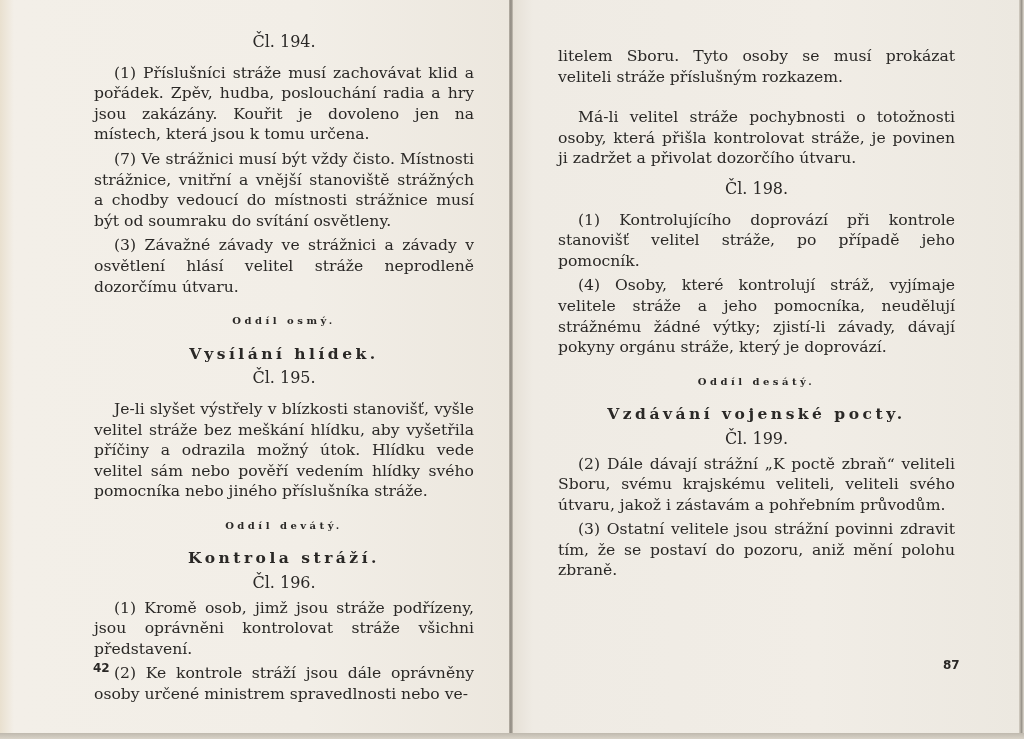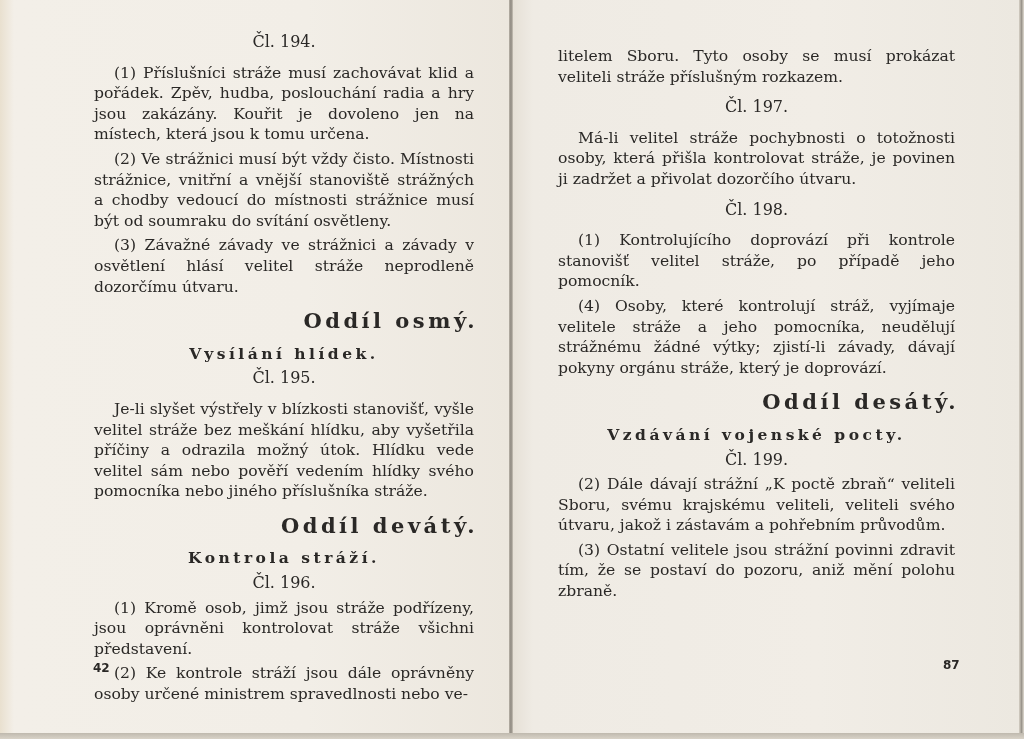"Čl. 197." p.article { html: <p>Čl. 197.</p> -> none }
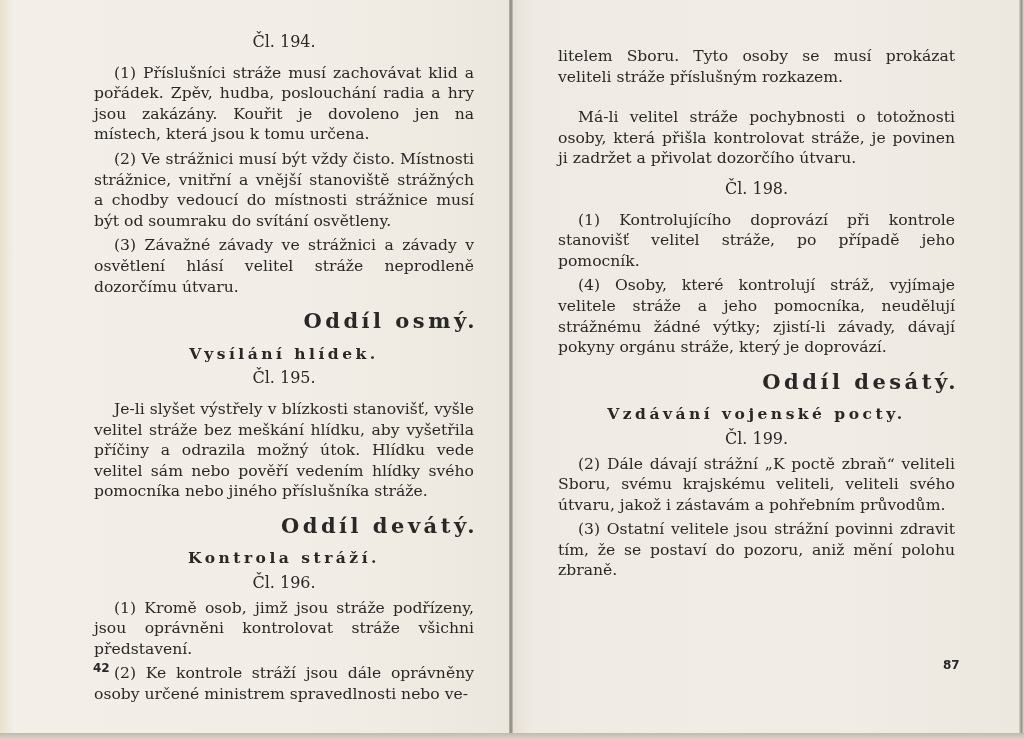"(2) Ve strážnici musí být" p.para { text: 2 -> 7 }
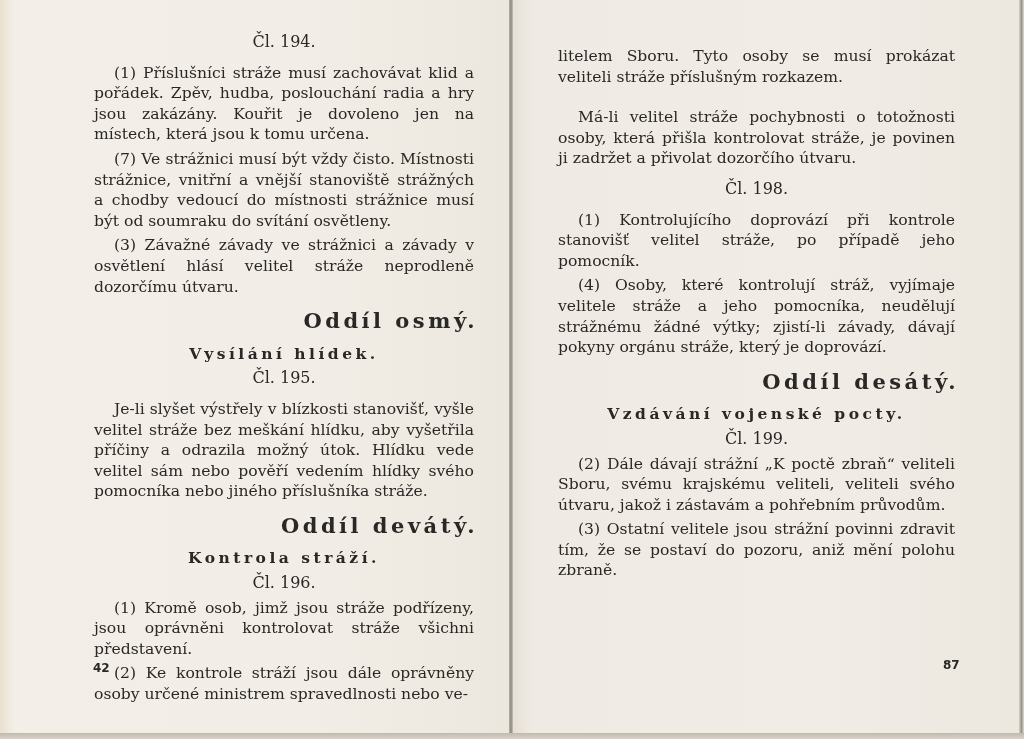"Oddíl osmý." .section-title { font-size: 21px -> 10px; text-align: right -> center }
